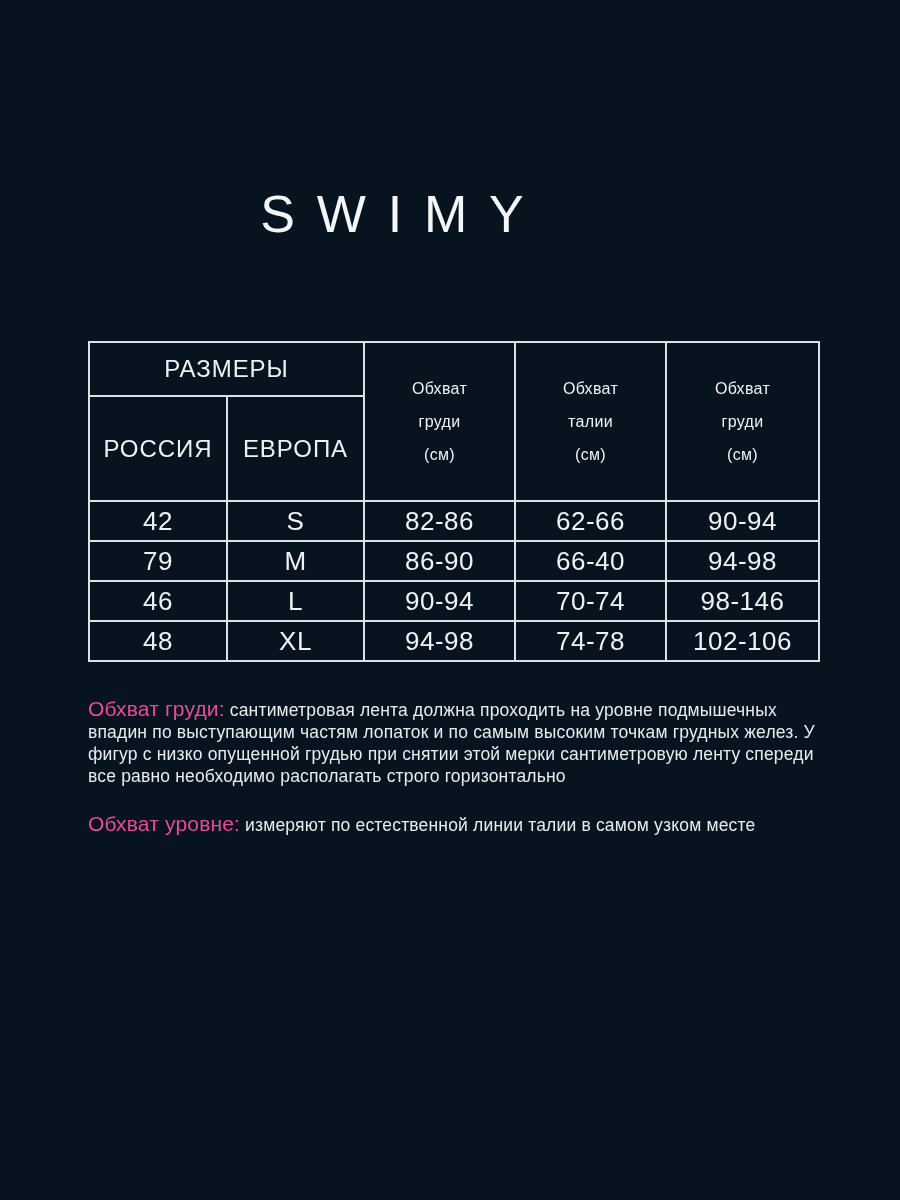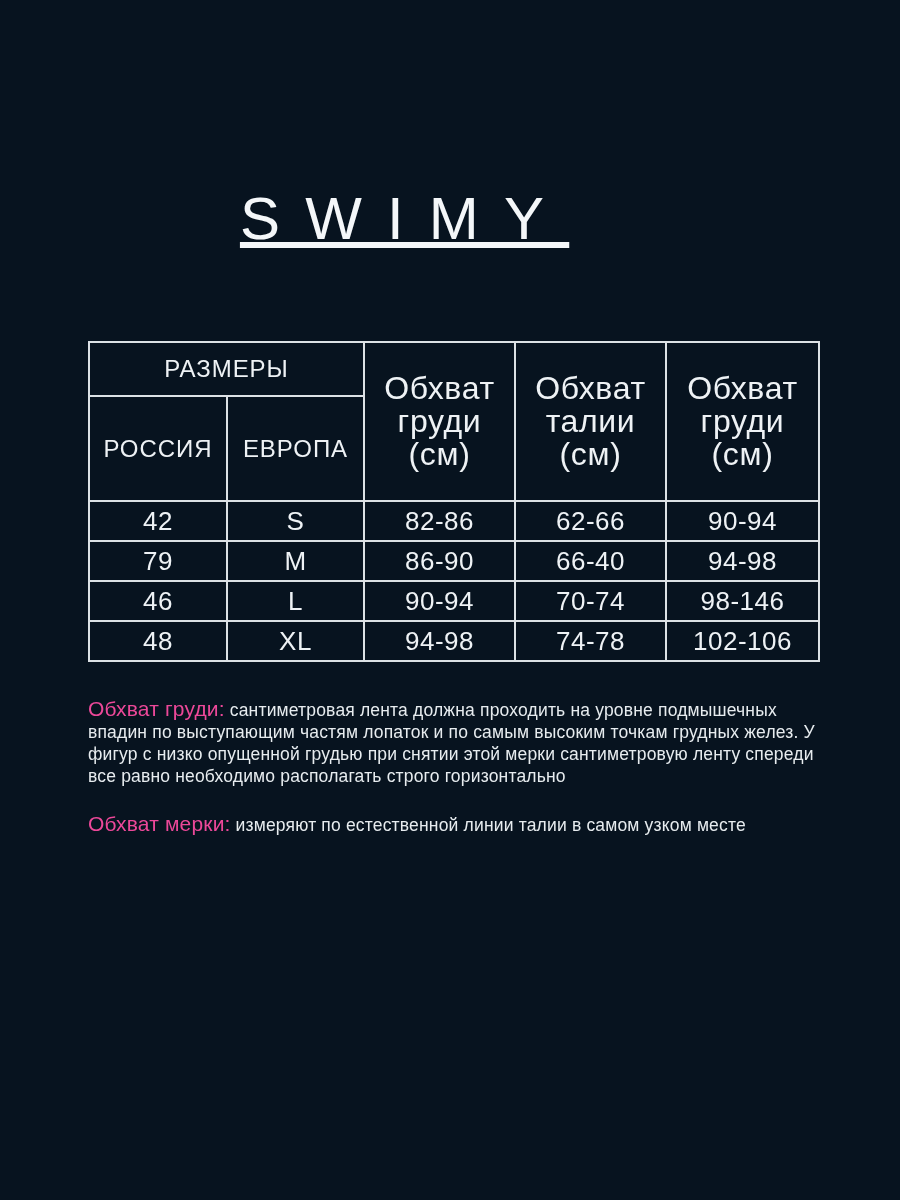"SWIMY" .logo { font-size: 60px -> 52px; text-decoration: underline -> none }
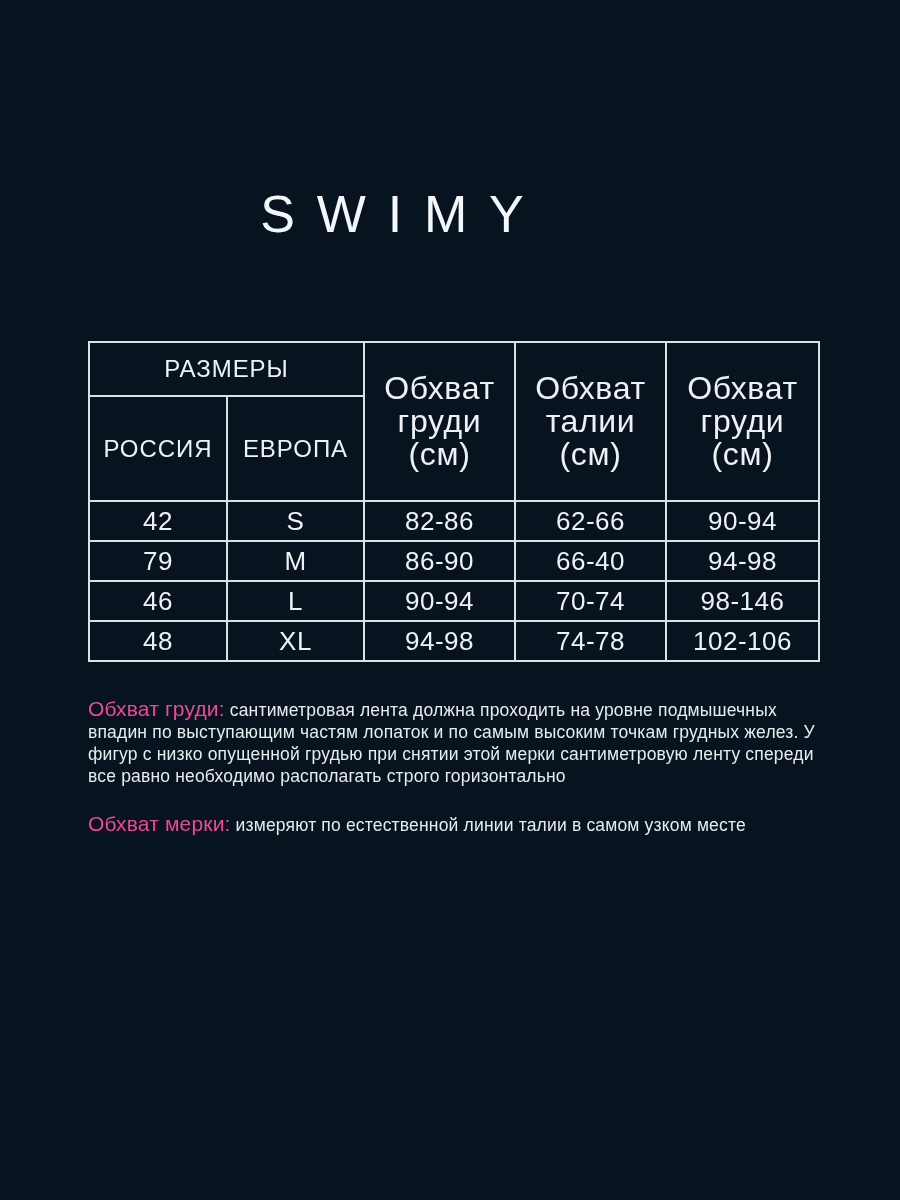"Обхват" td.cell-measure { font-size: 32px -> 16px }
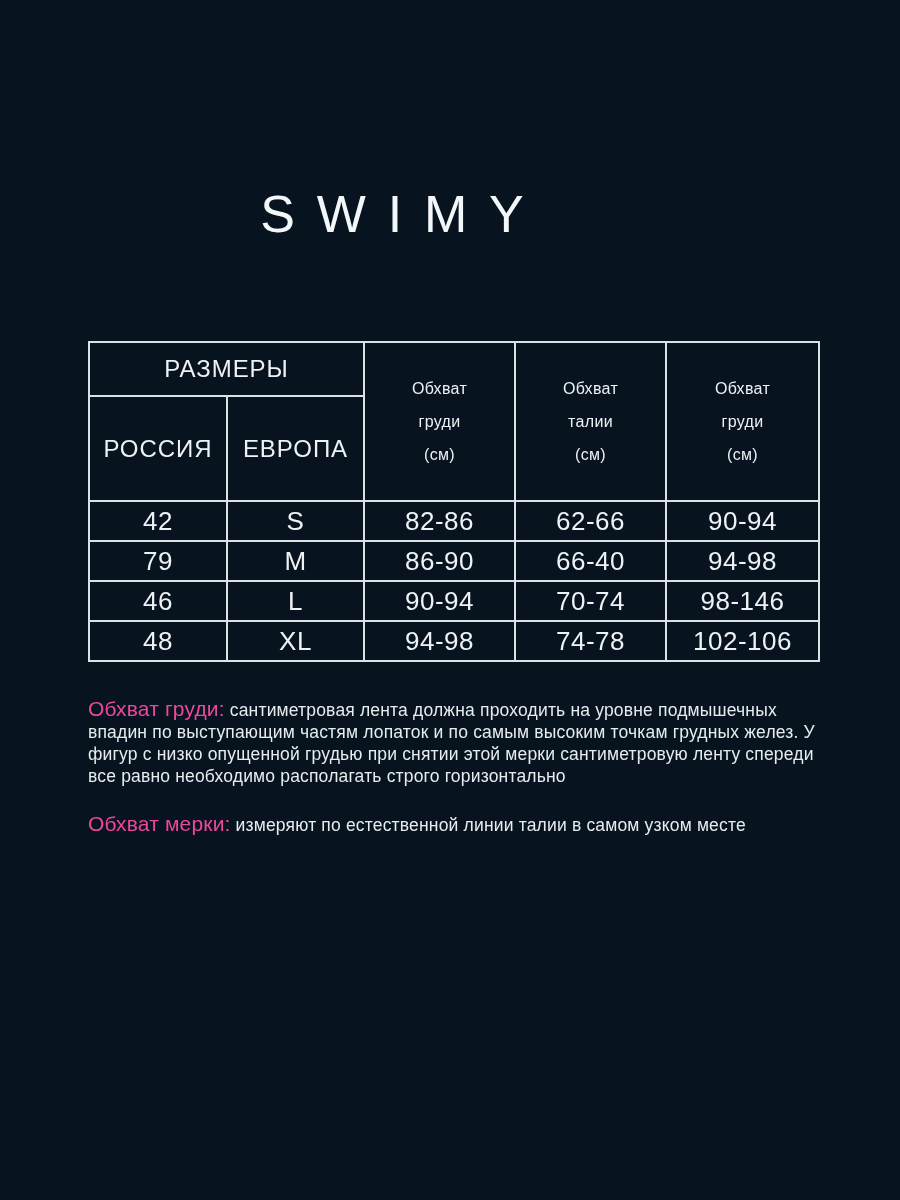"Обхват мерки:" span.term { text: мерки -> уровне }
